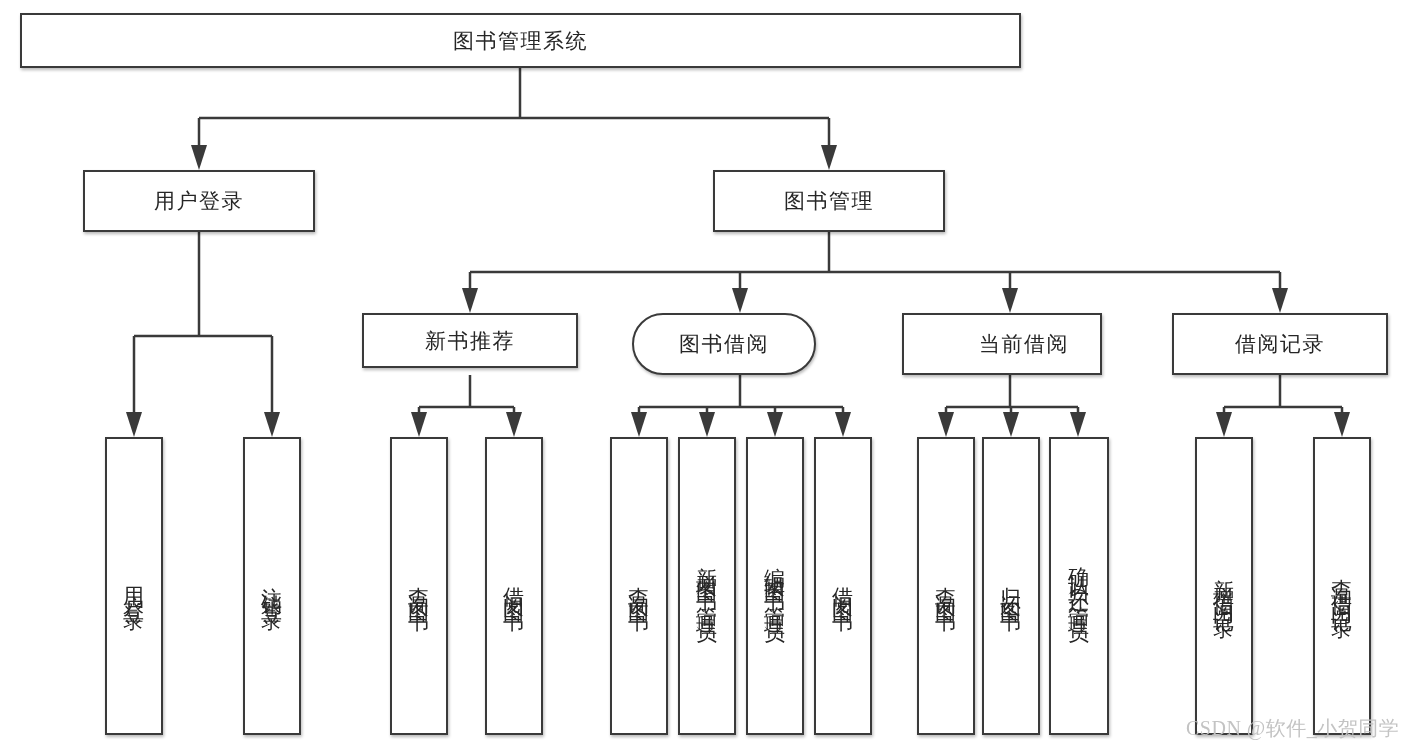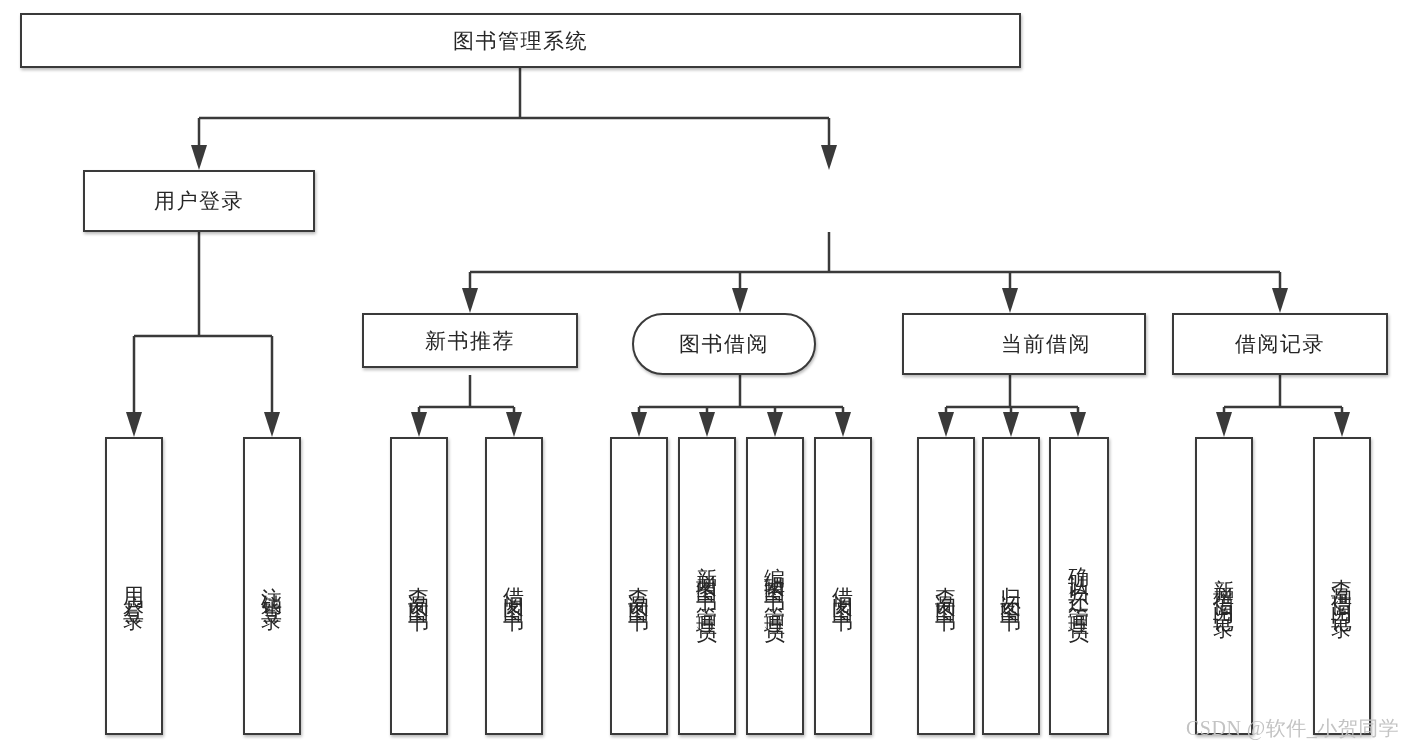"图书管理" div.node { html: none -> <div>图书管理</div> }
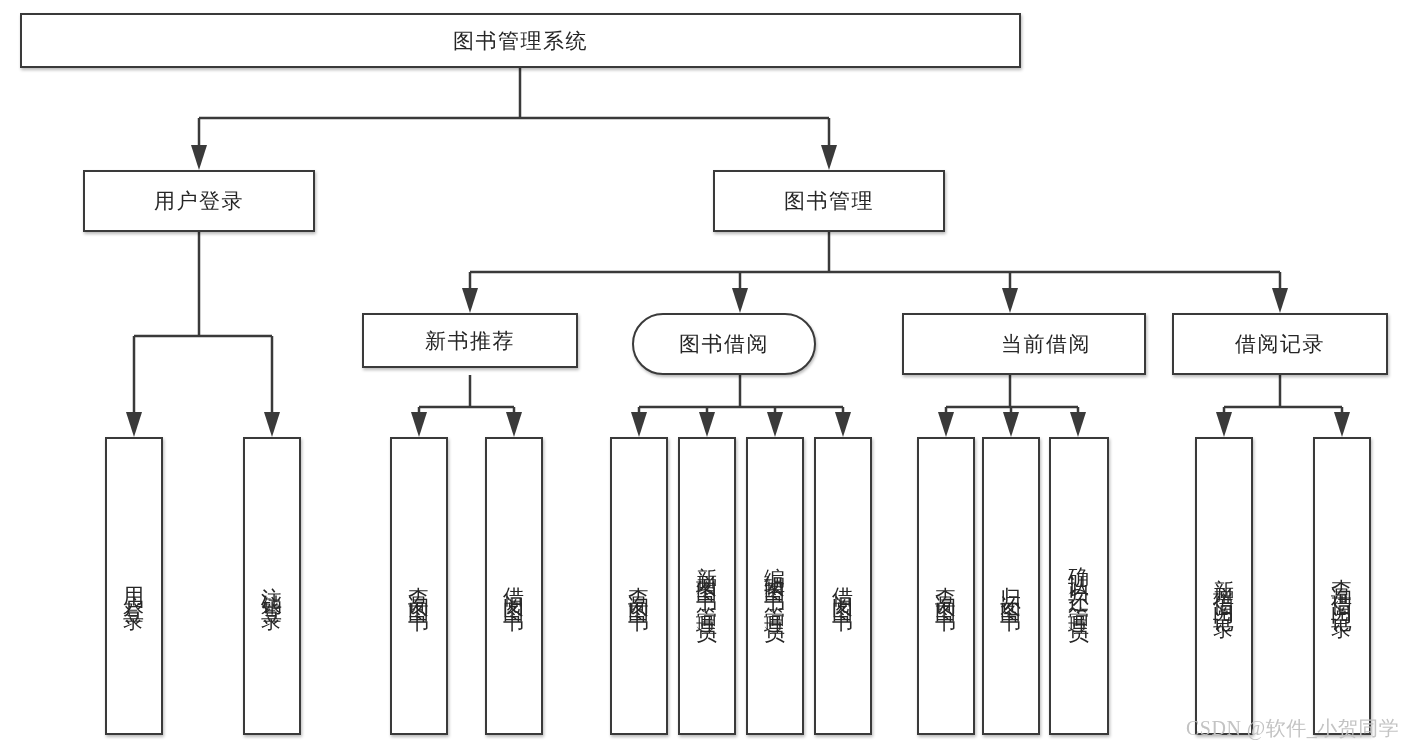"当前借阅" div.node { width: 244px -> 200px }
